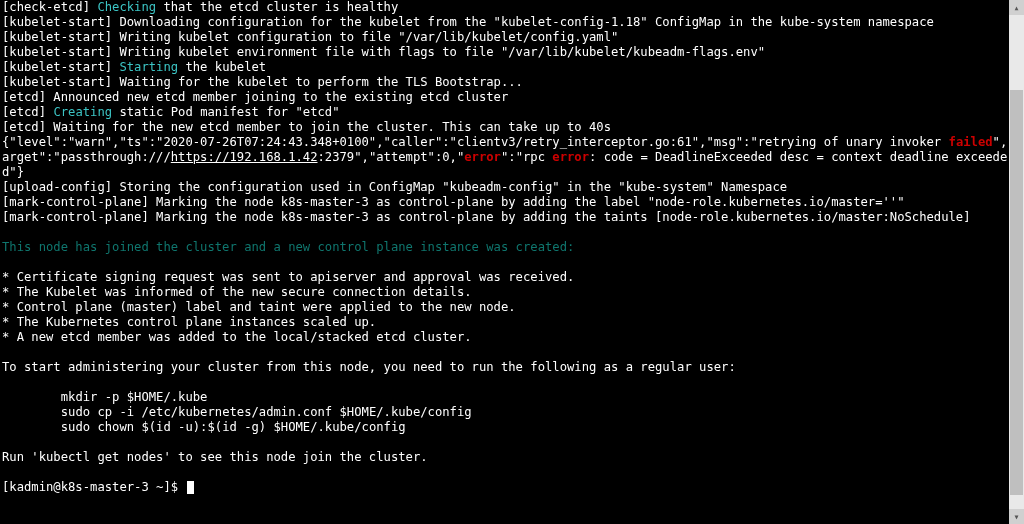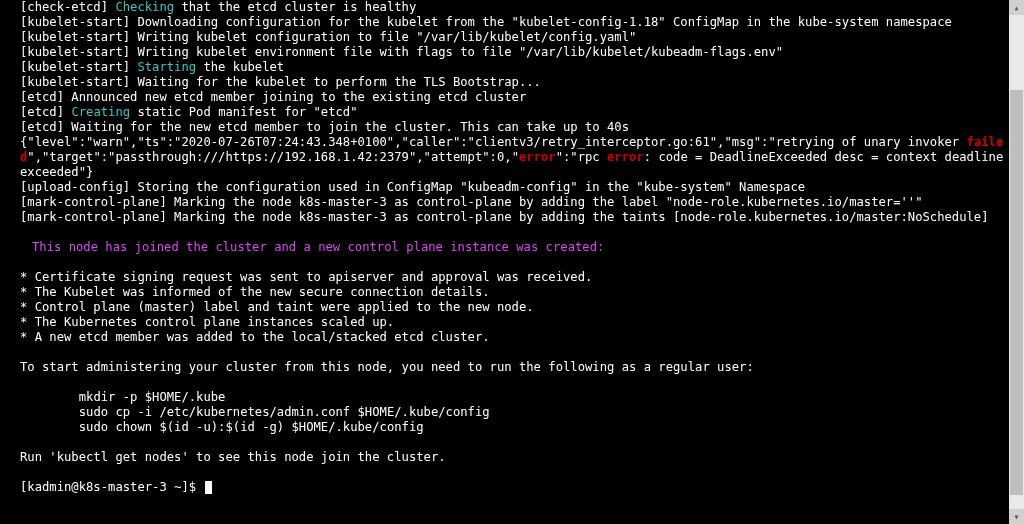"[check-etcd] Checking that the etcd" #term { padding: 0 20px -> 0 2px }
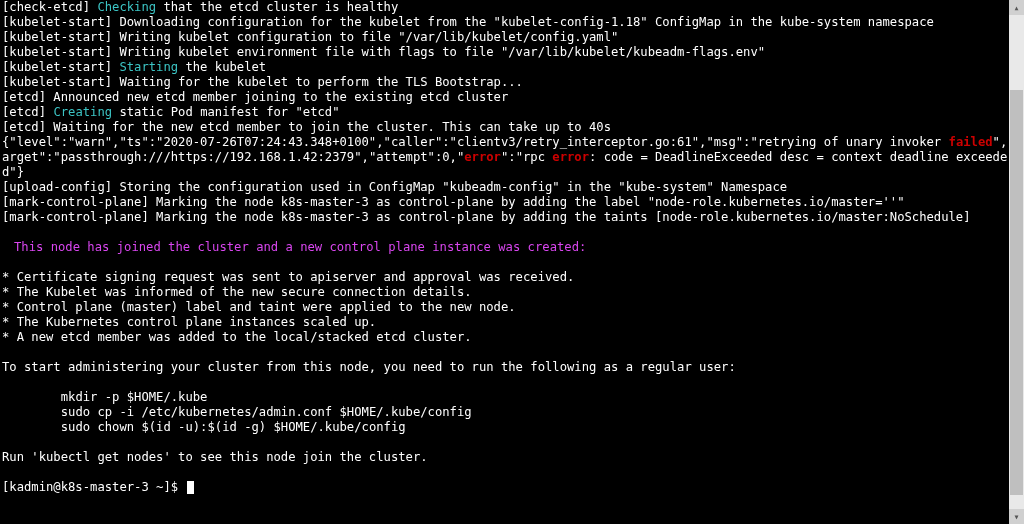"https://192.168.1.42" .link { text-decoration: none -> underline }
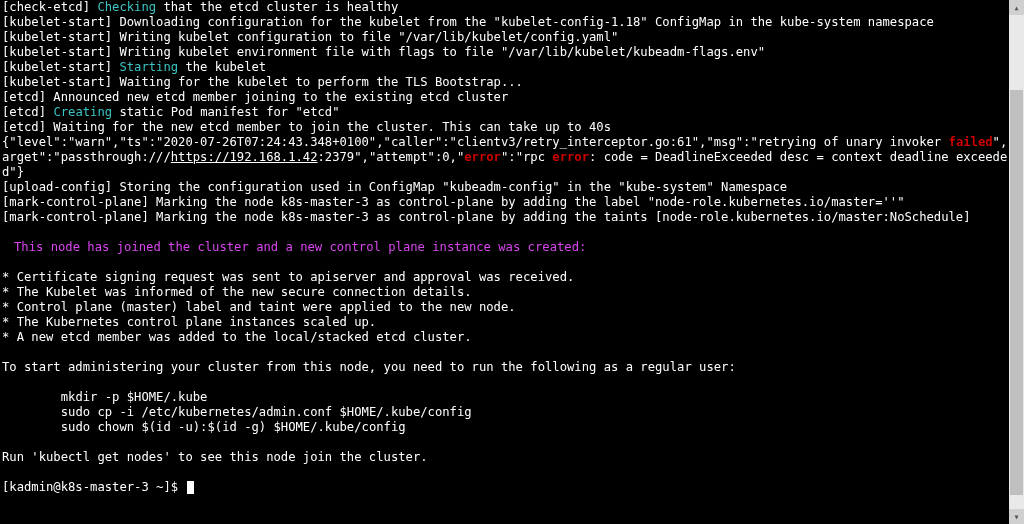"This node has joined the" .orange { color: #d946ef -> #0f766e; margin-left: 12px -> none }
